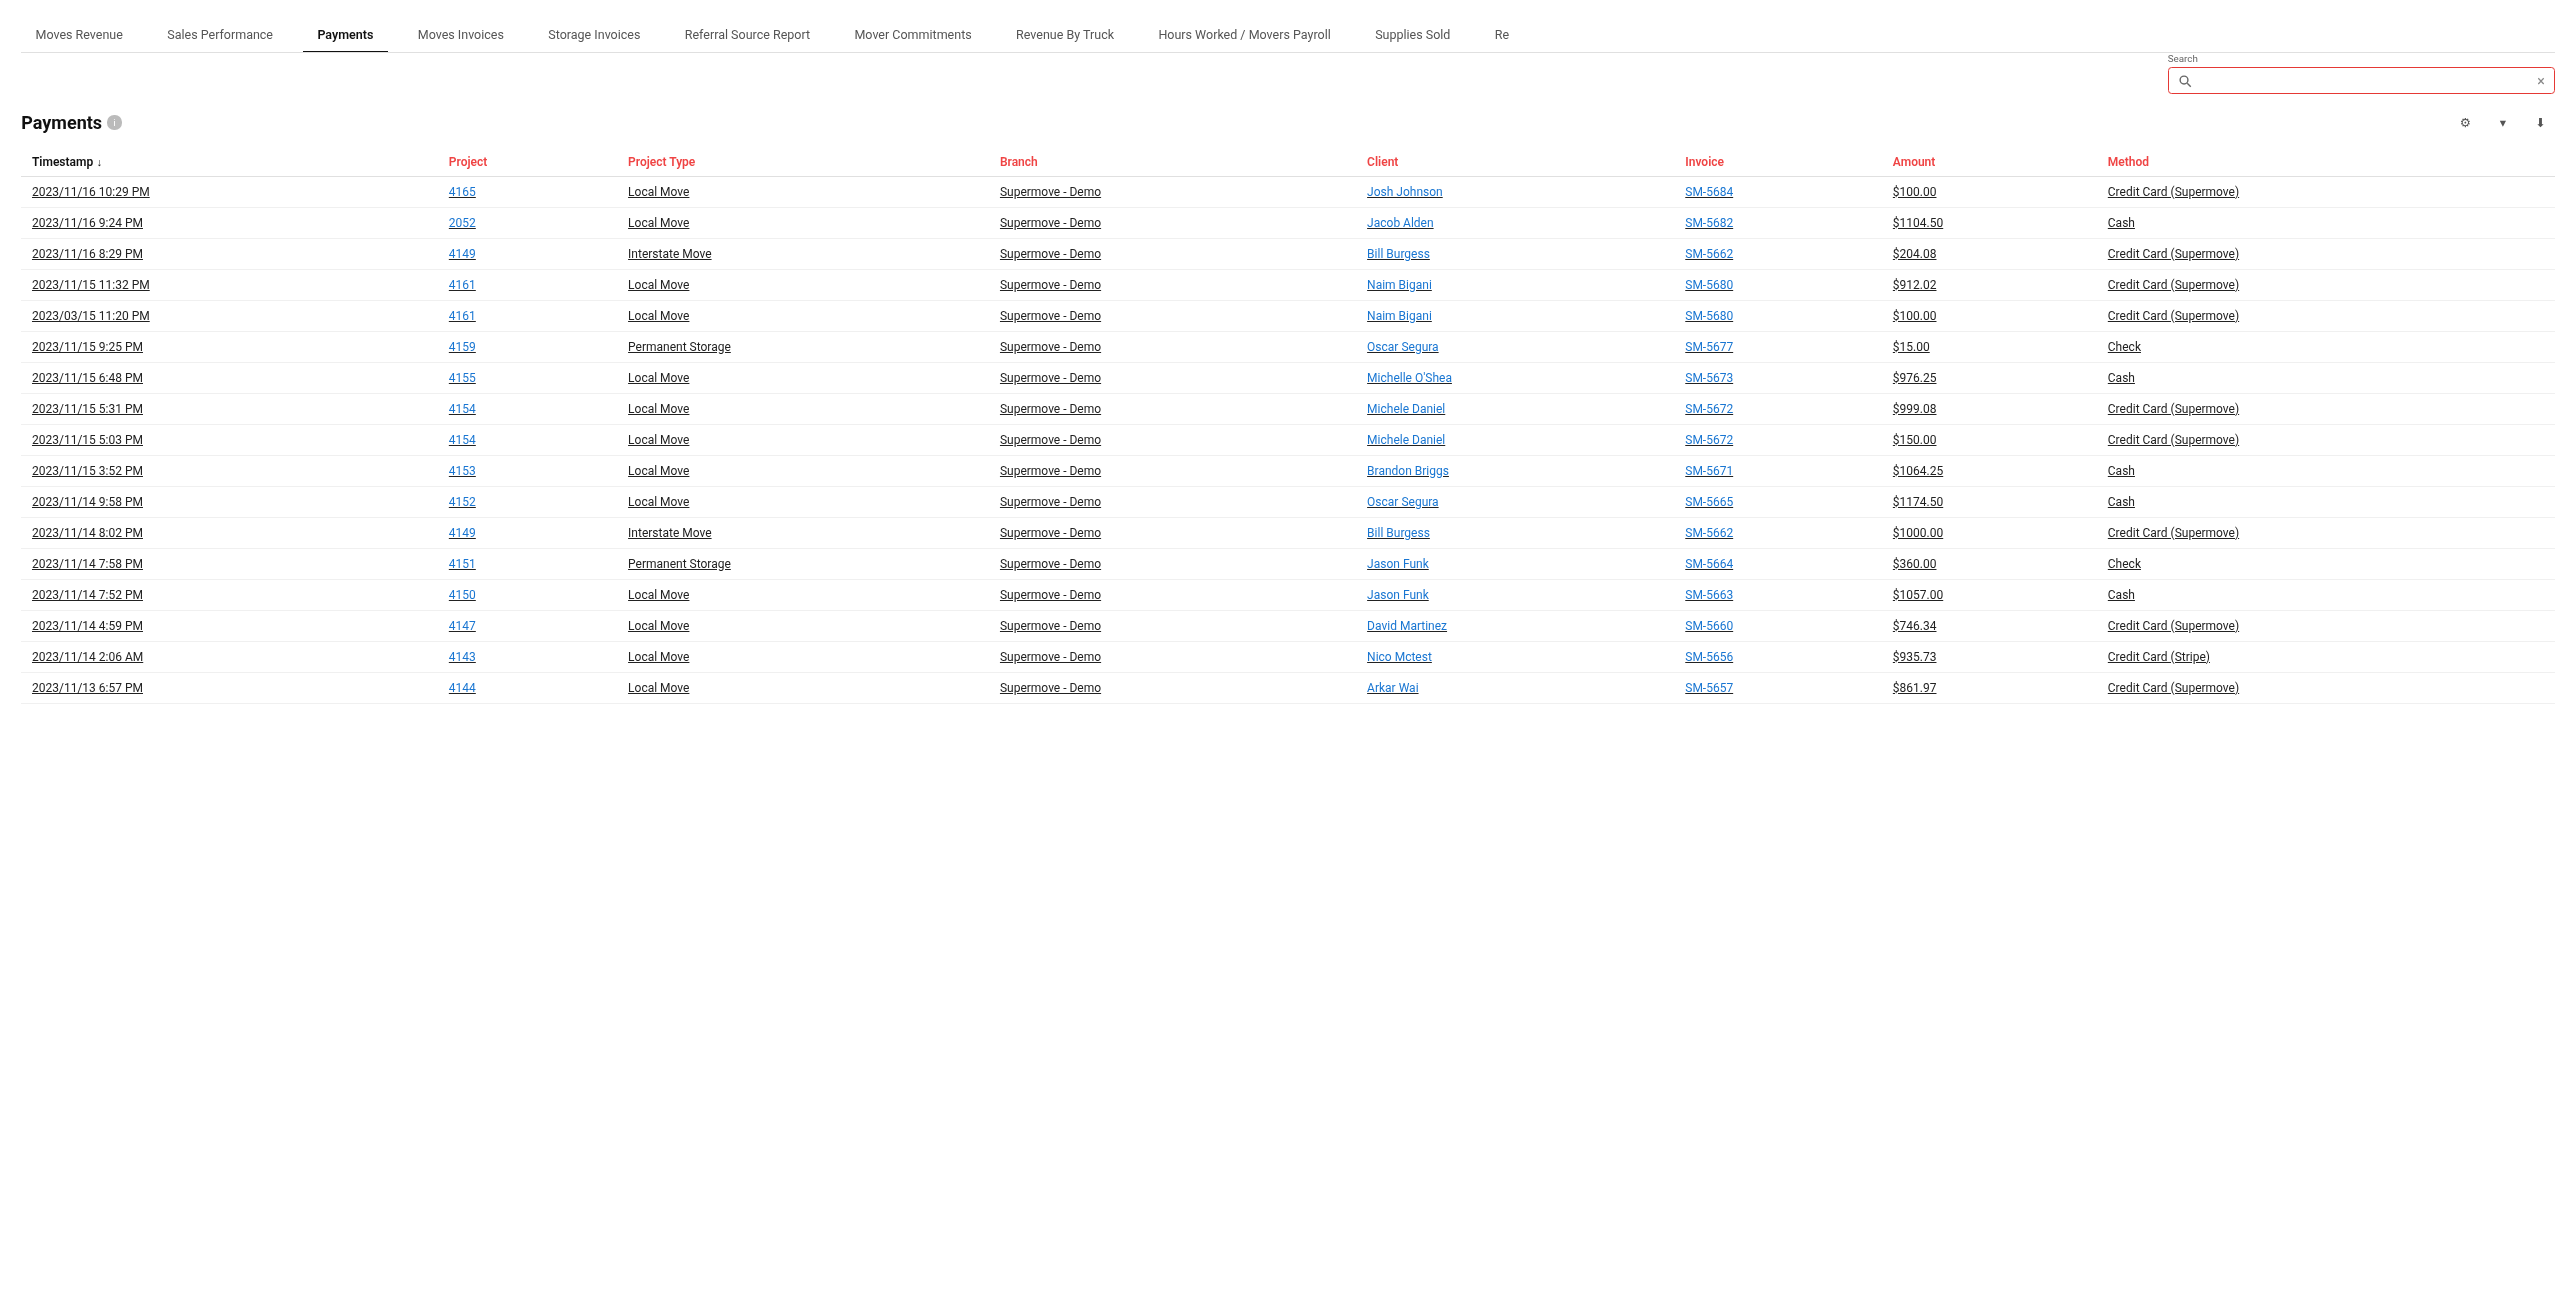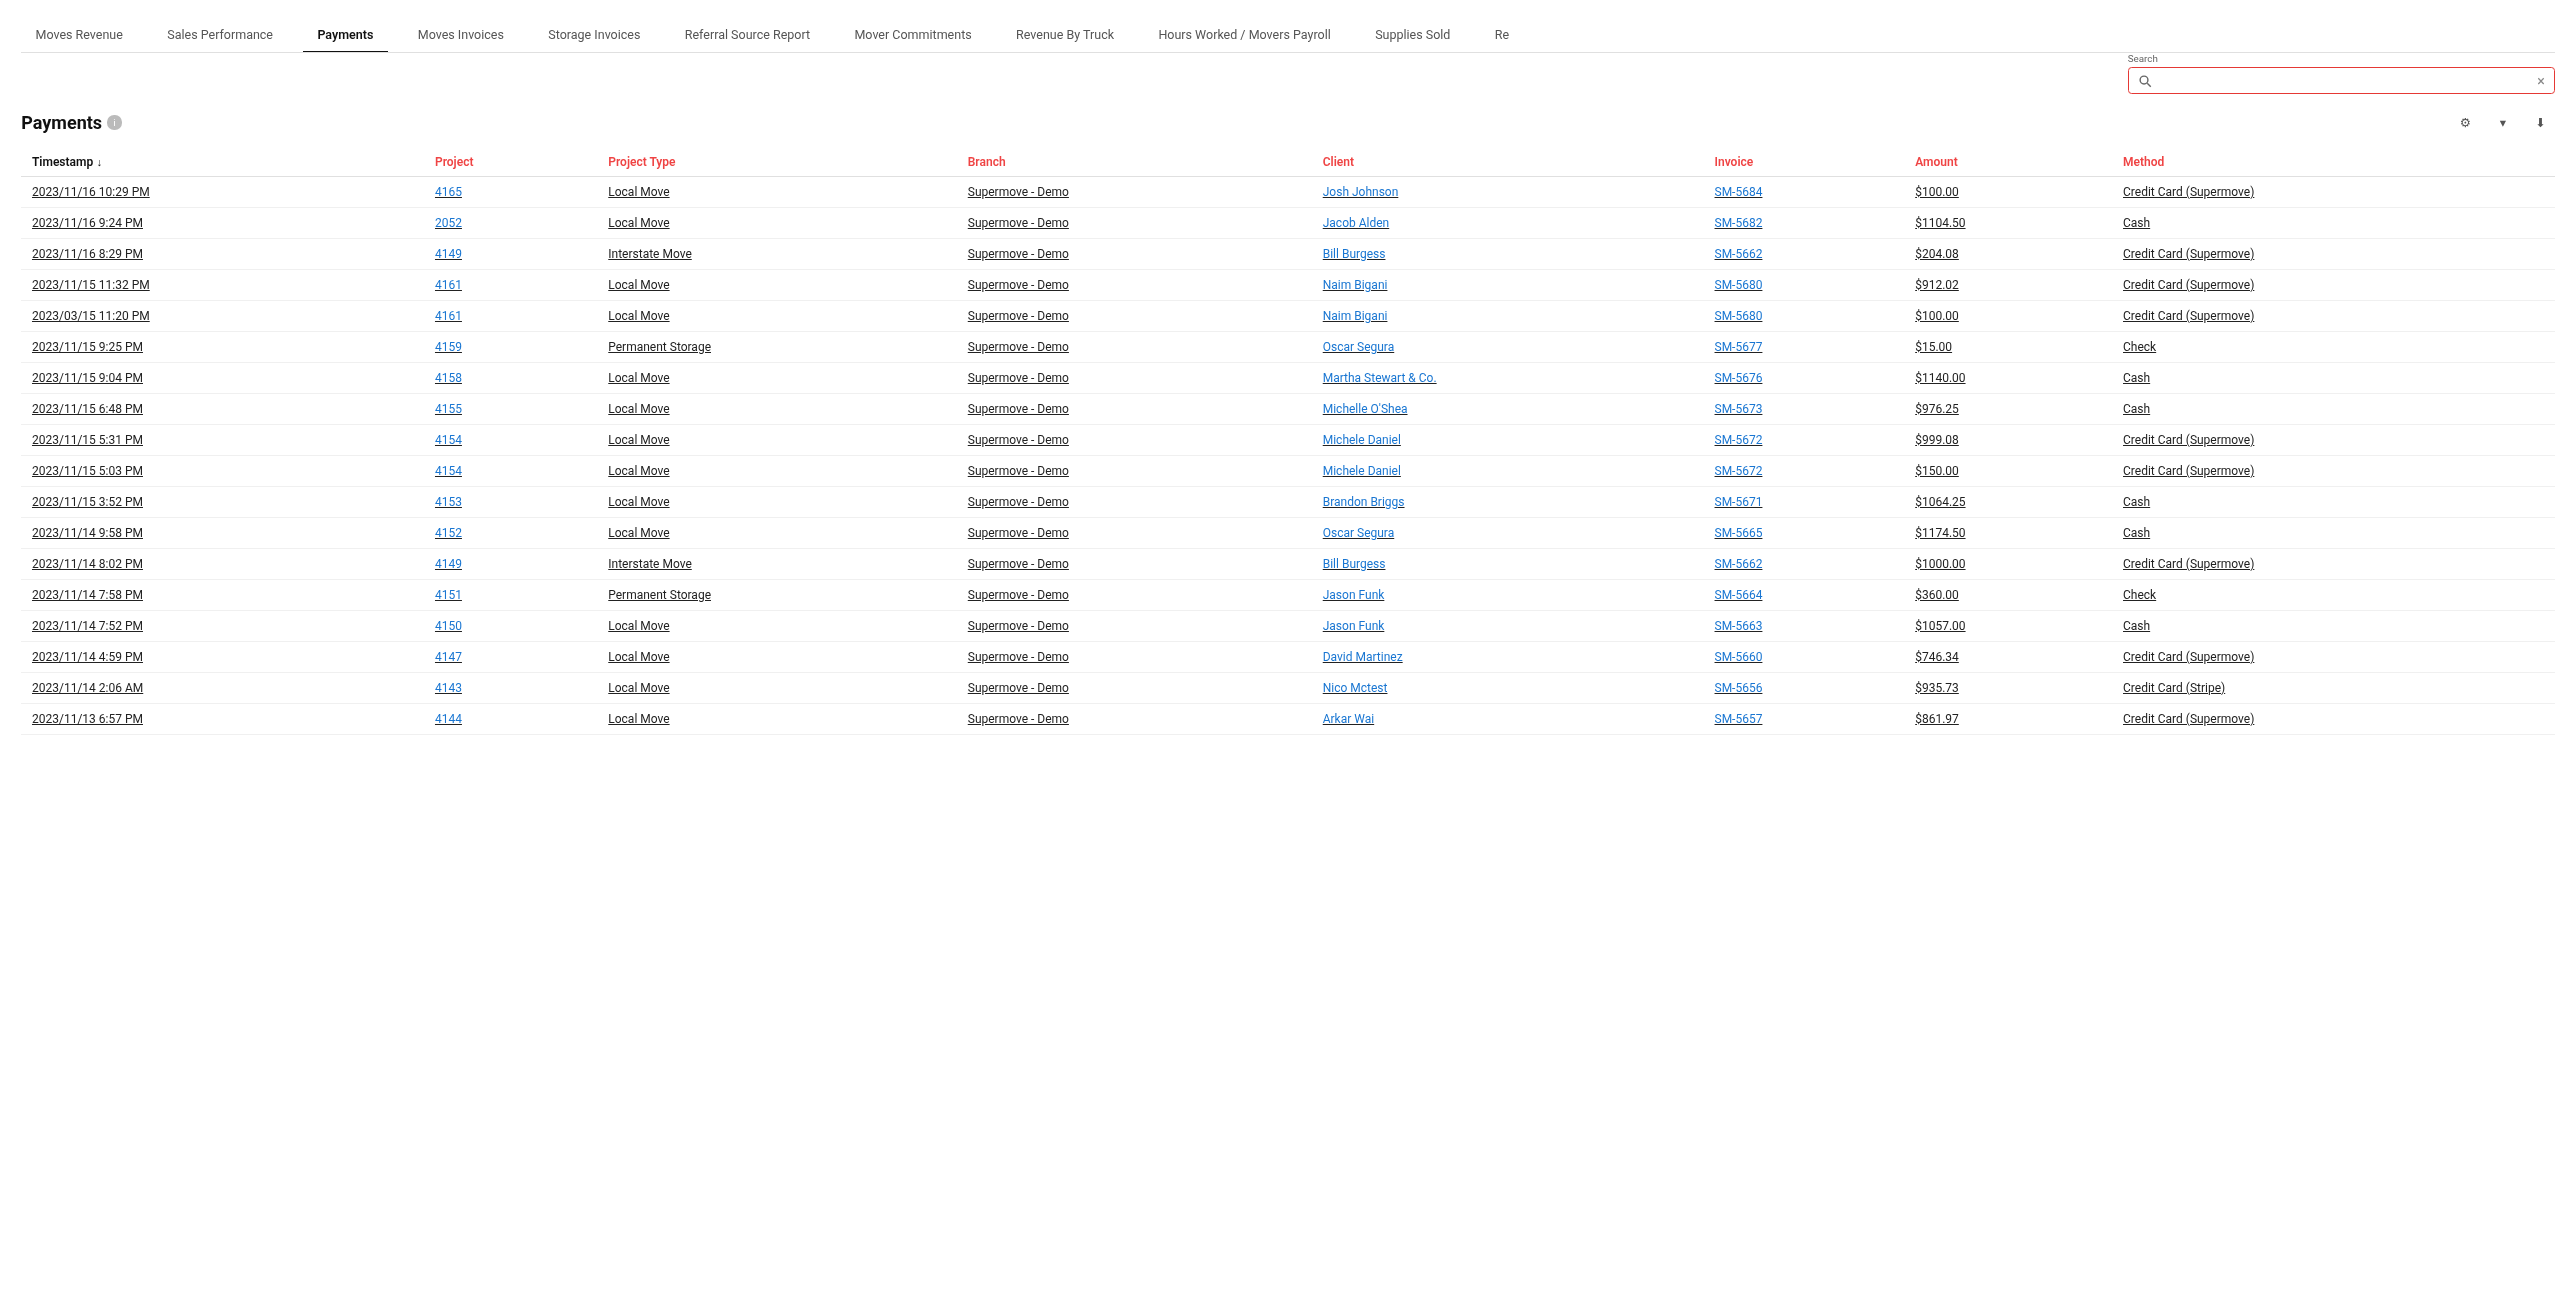"Search" .search-box { width: 427px -> 387px }
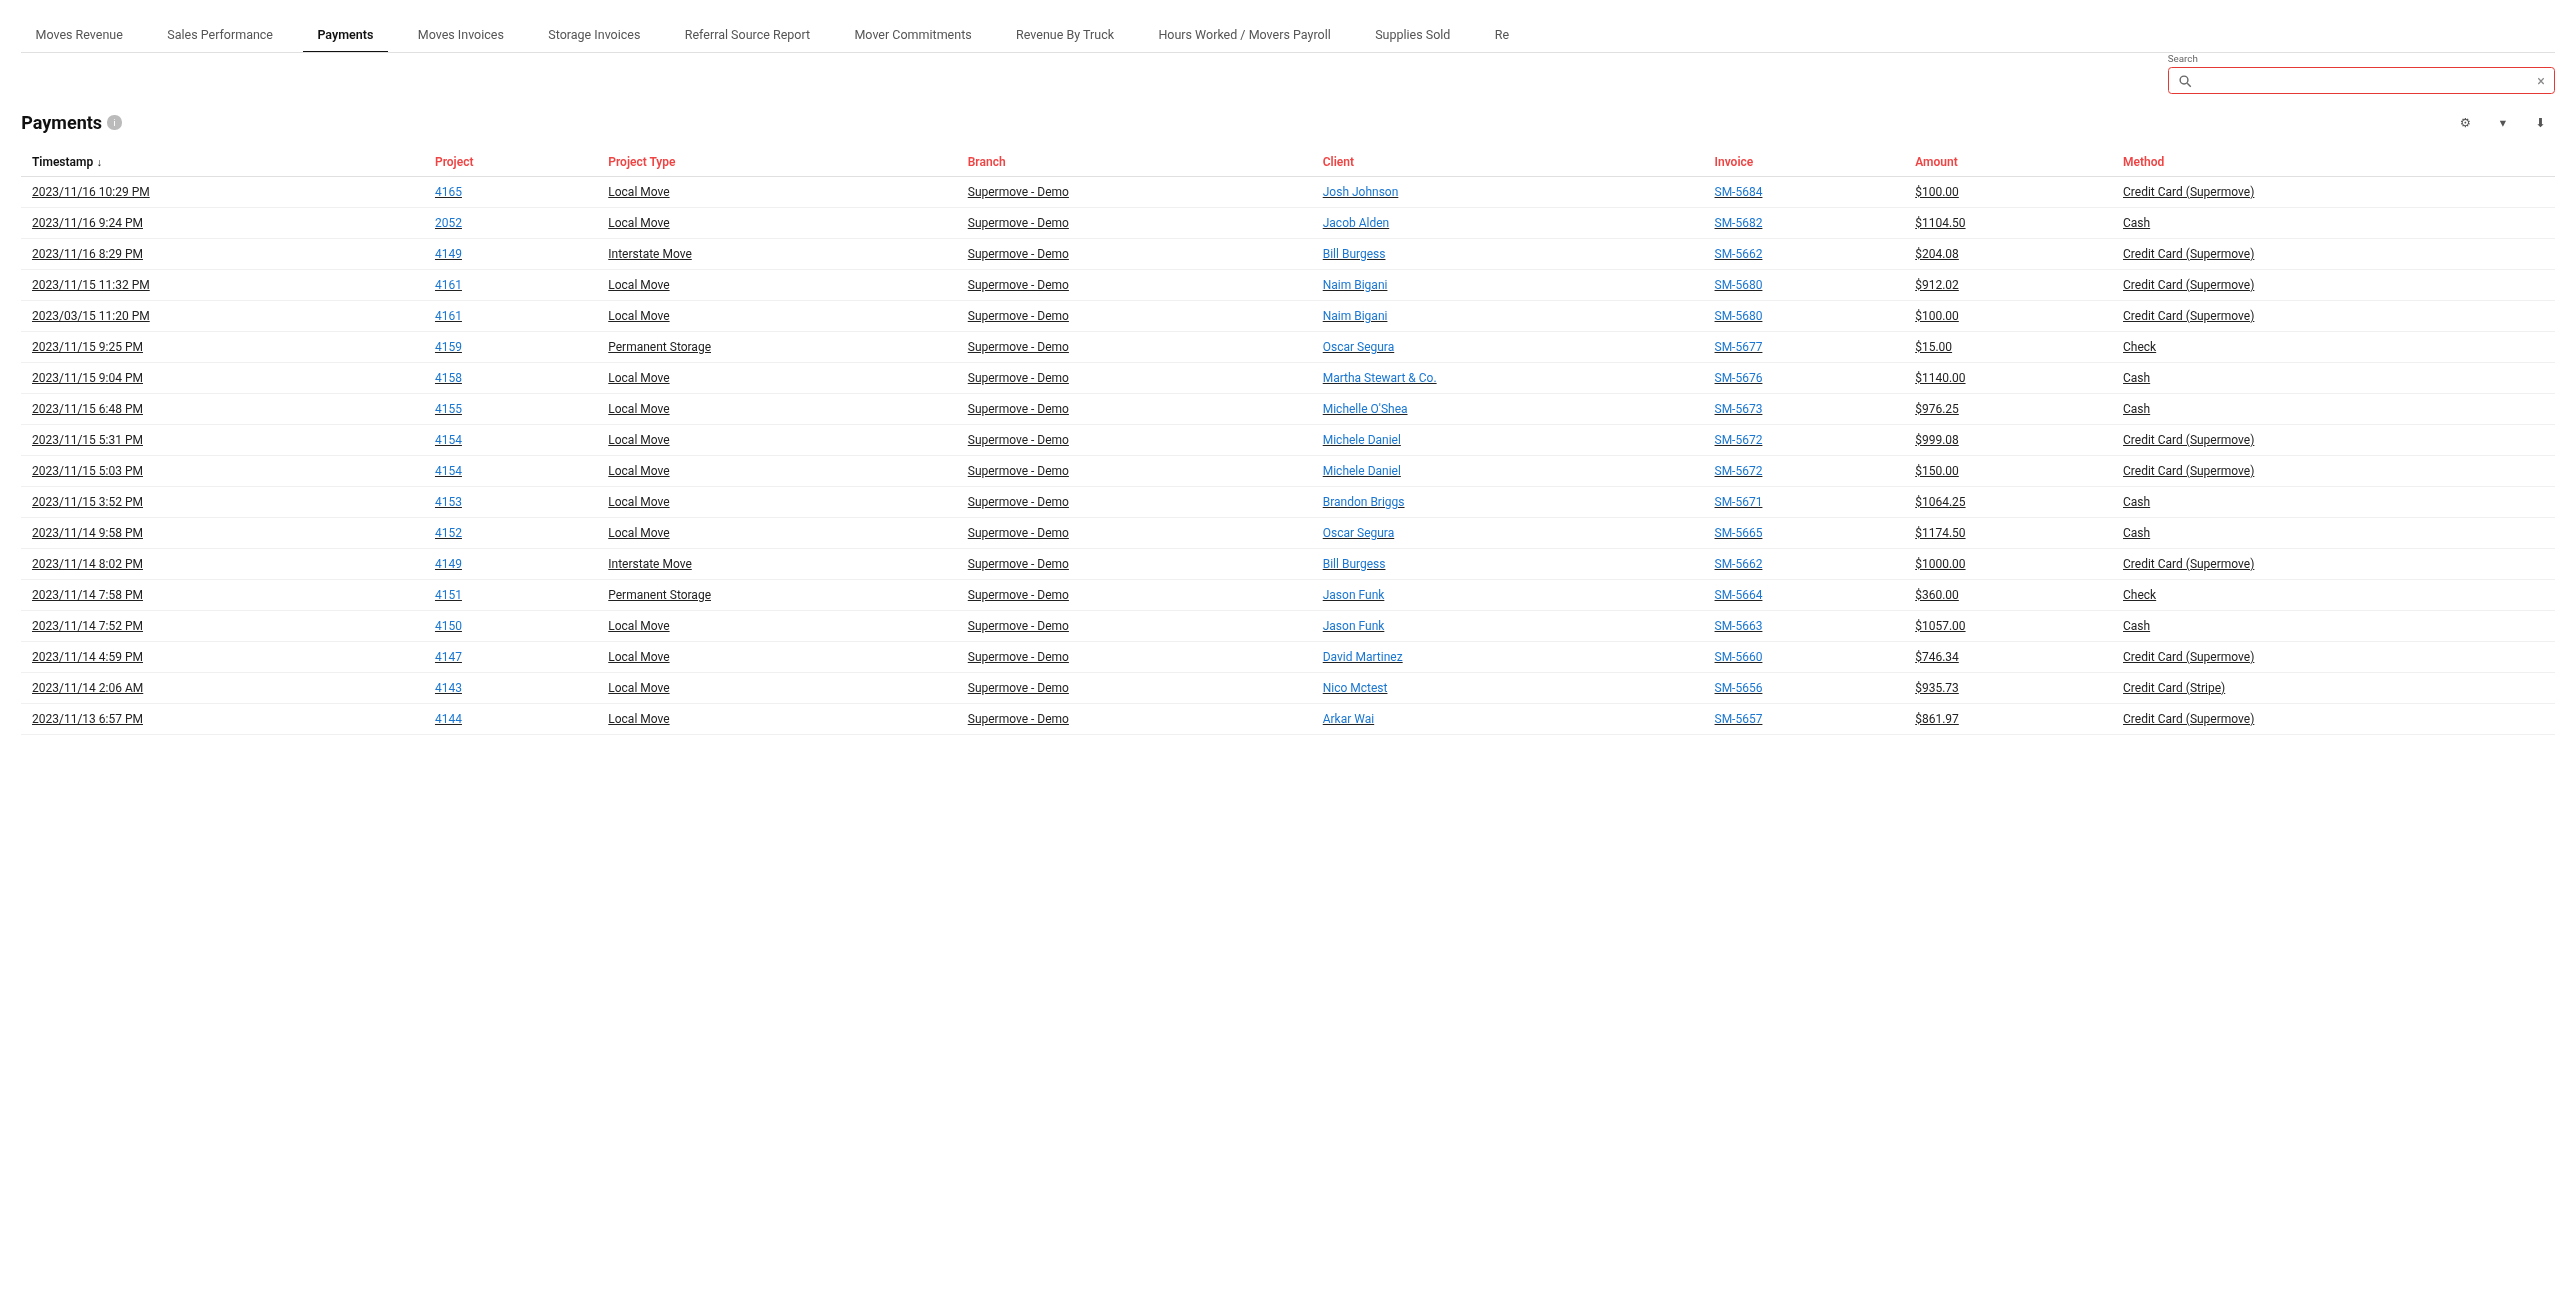"2023/11/15 9:04 PM" tr { html: <tr> <td>2023/11/15 9:04 PM</td> <td><a>4158</a></td> <td>Local Move</td> <td>Supermove - Demo</td> <td><a>Martha Stewart &amp; Co.</a></td> <td><a>SM-5676</a></td> <td>$1140.00</td> <td>Cash</td> </tr> -> none }
